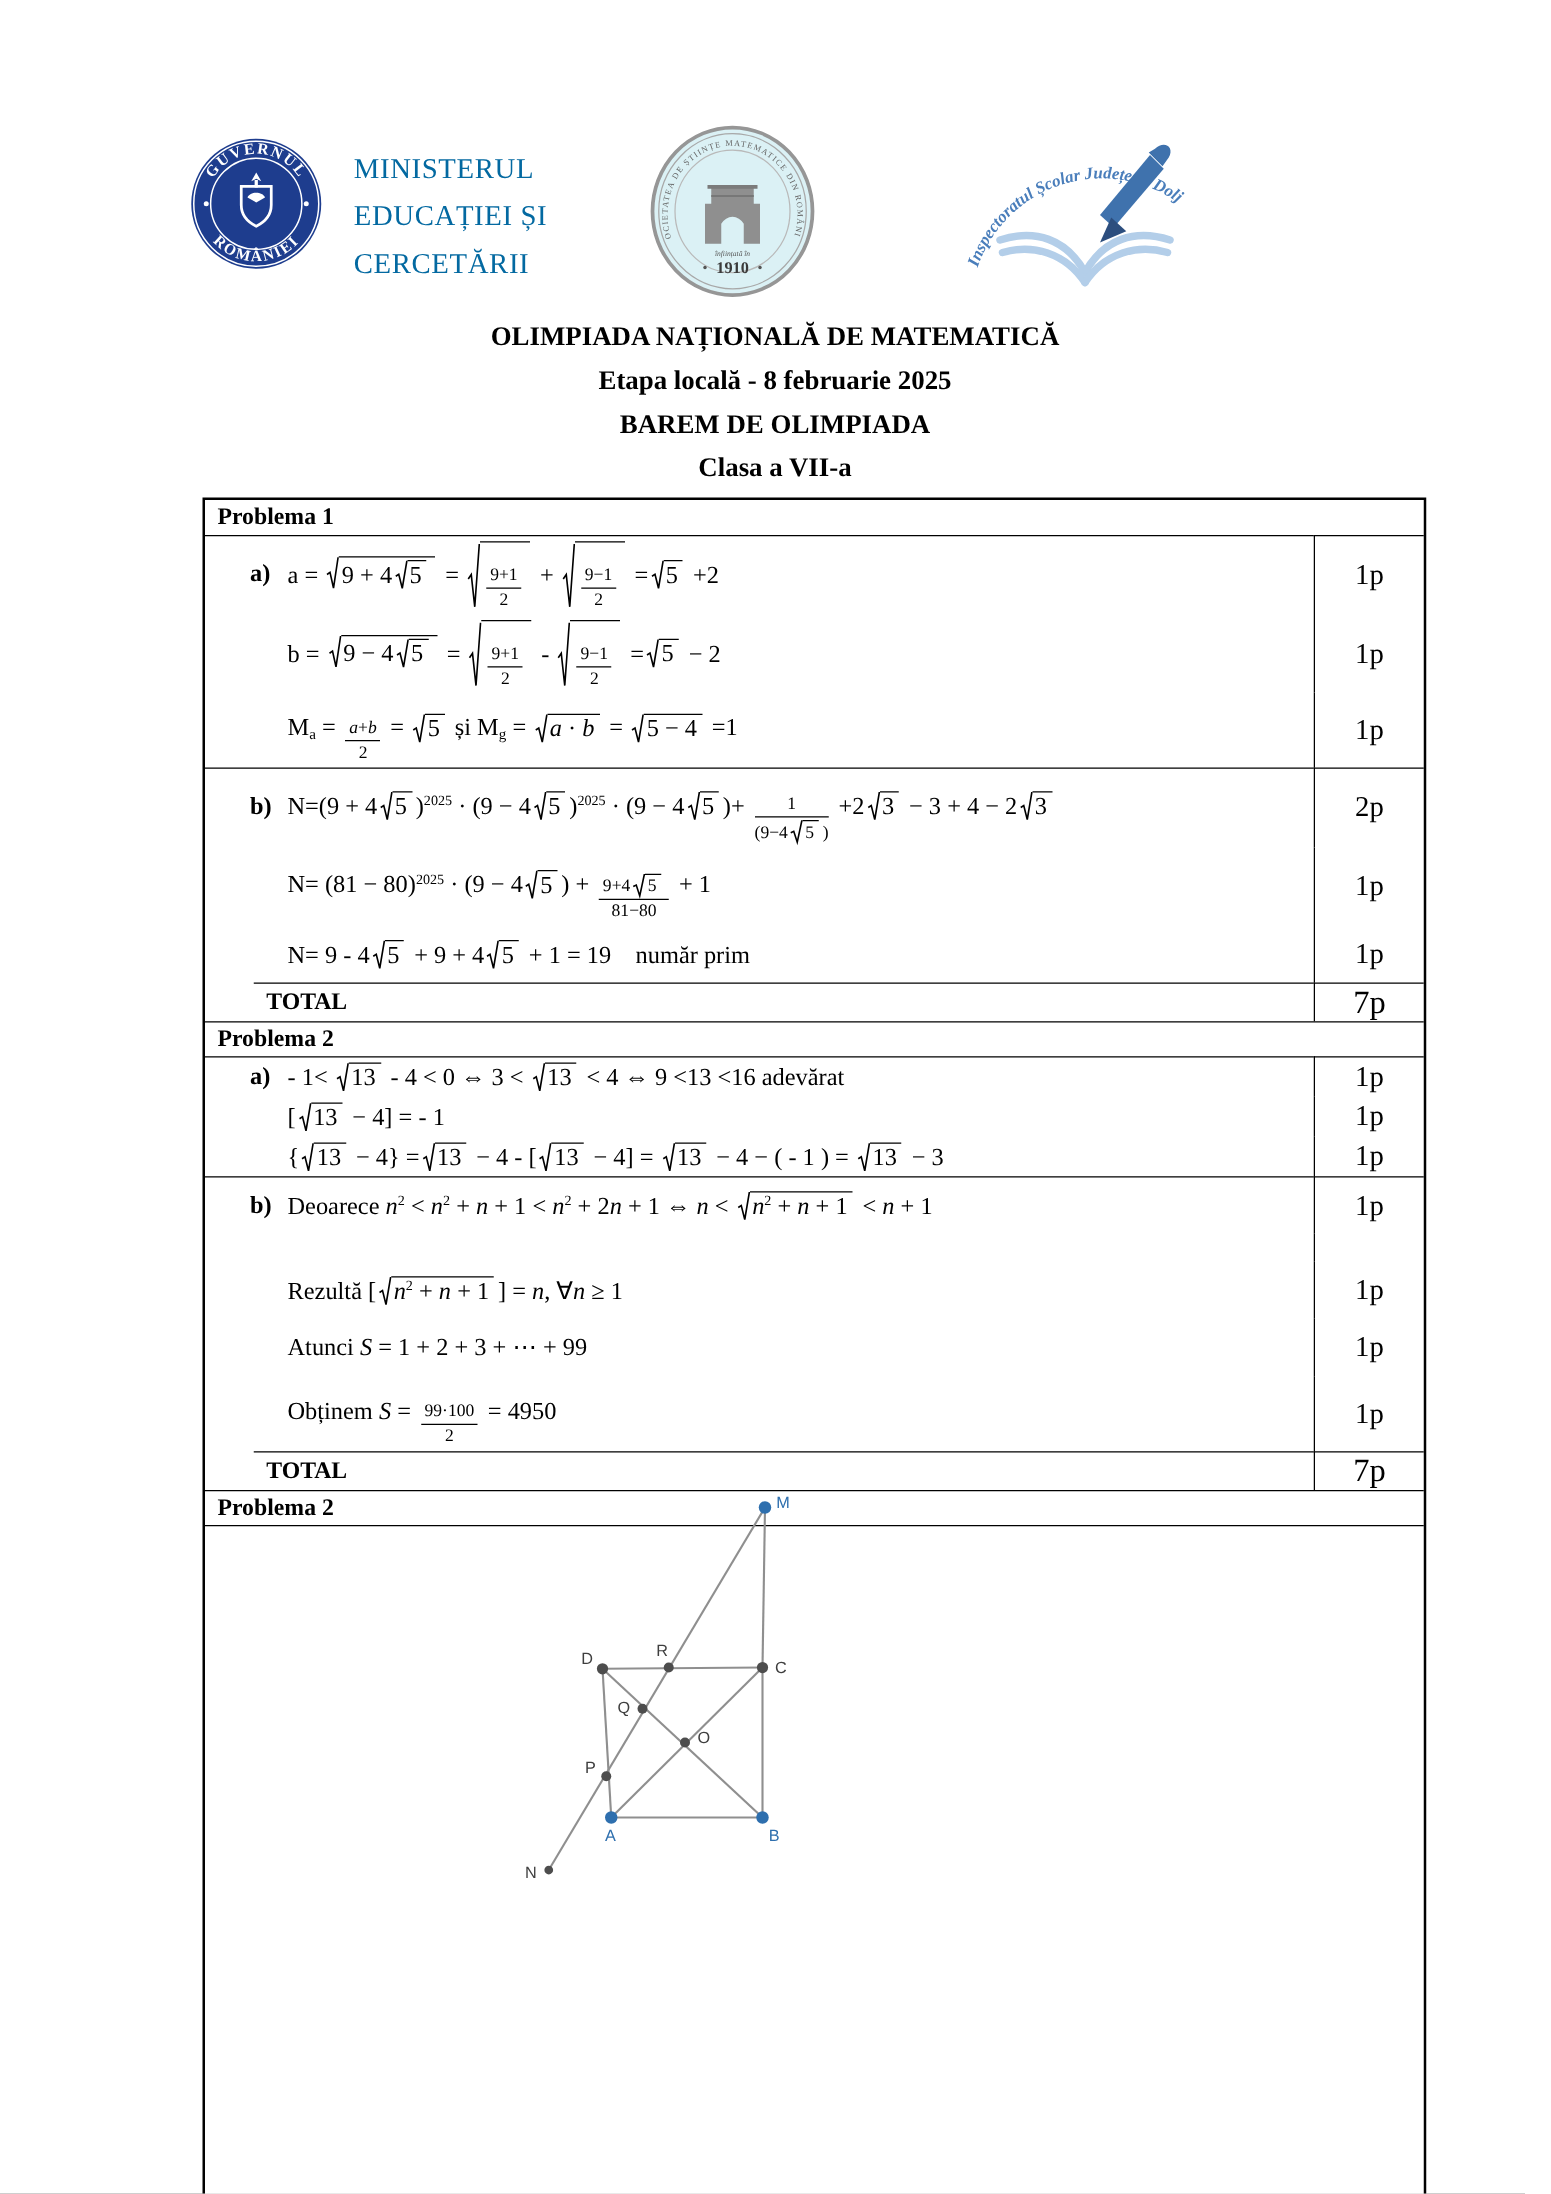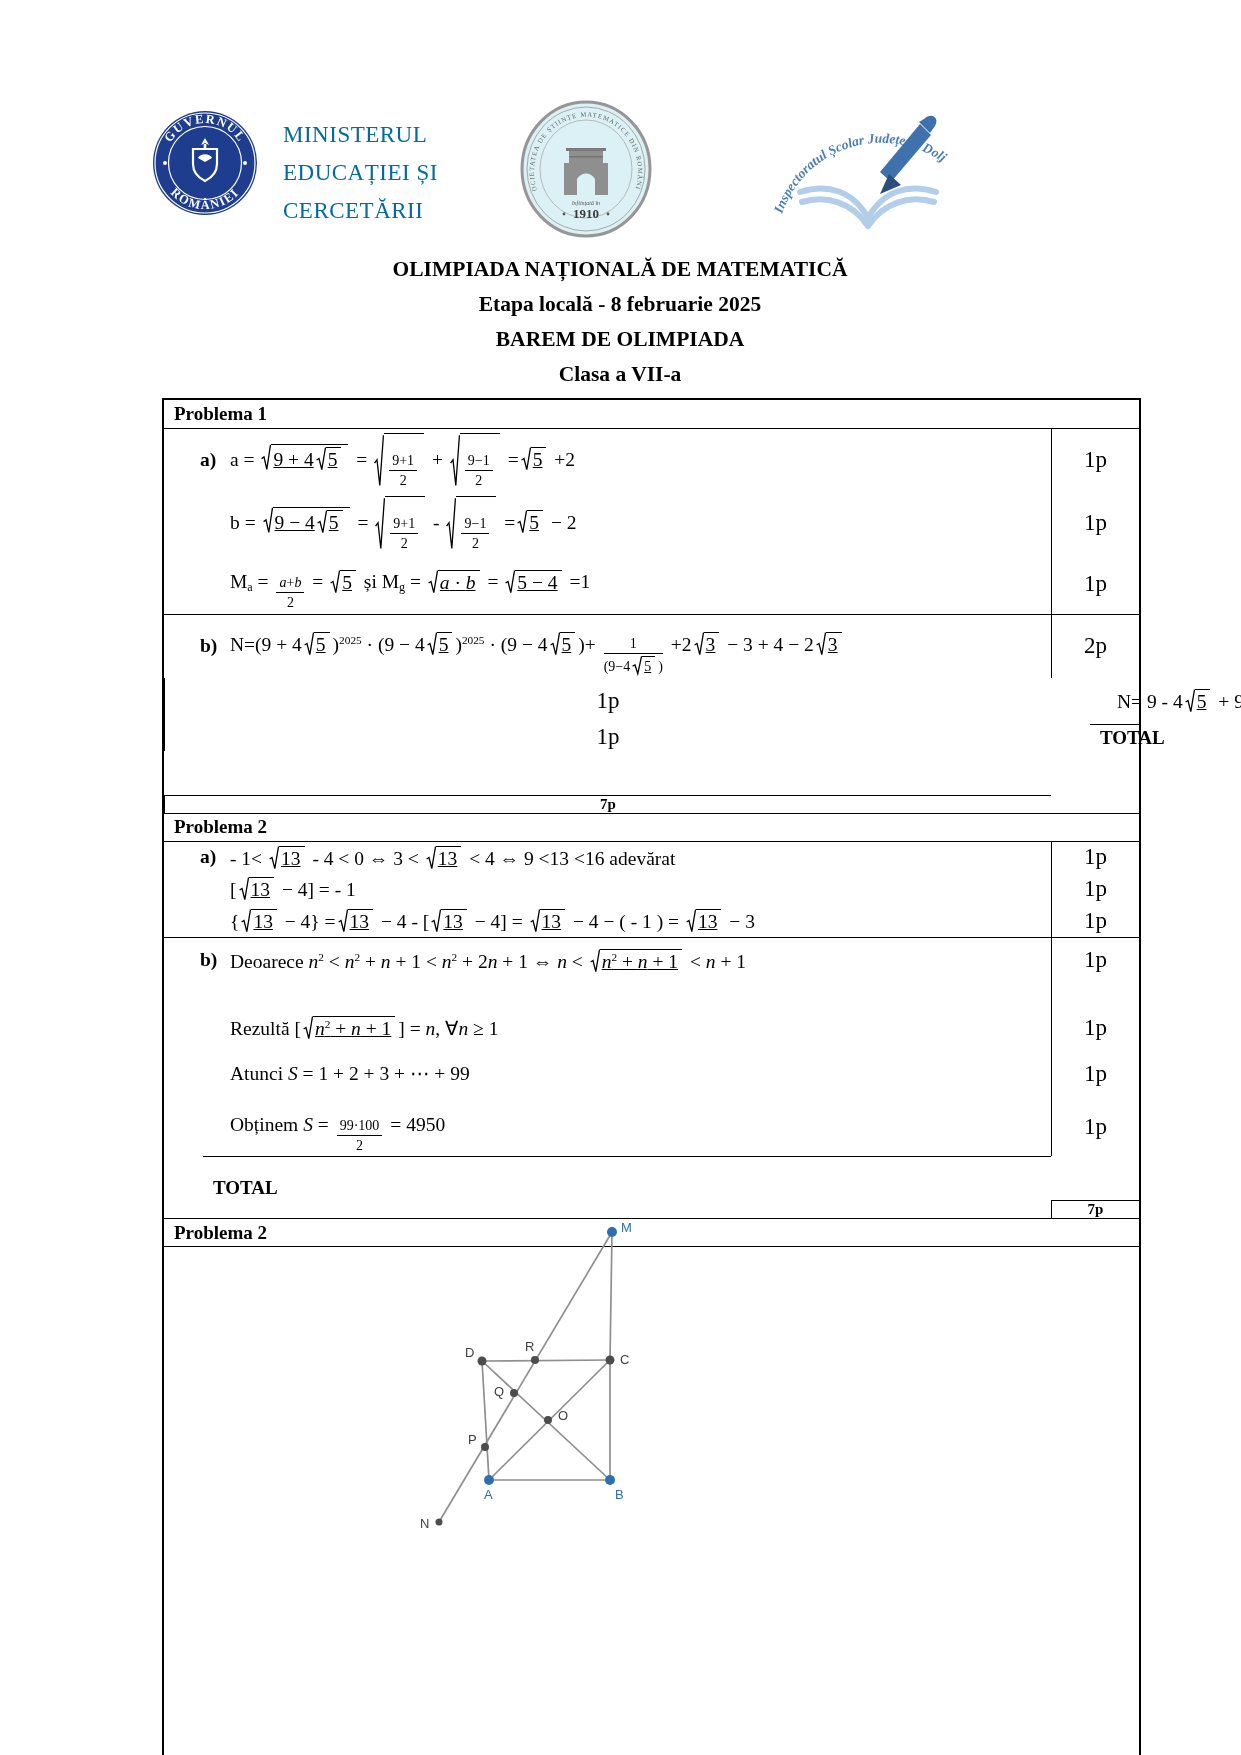"9 + 4 5" .sq .sqb { text-decoration: underline -> none }
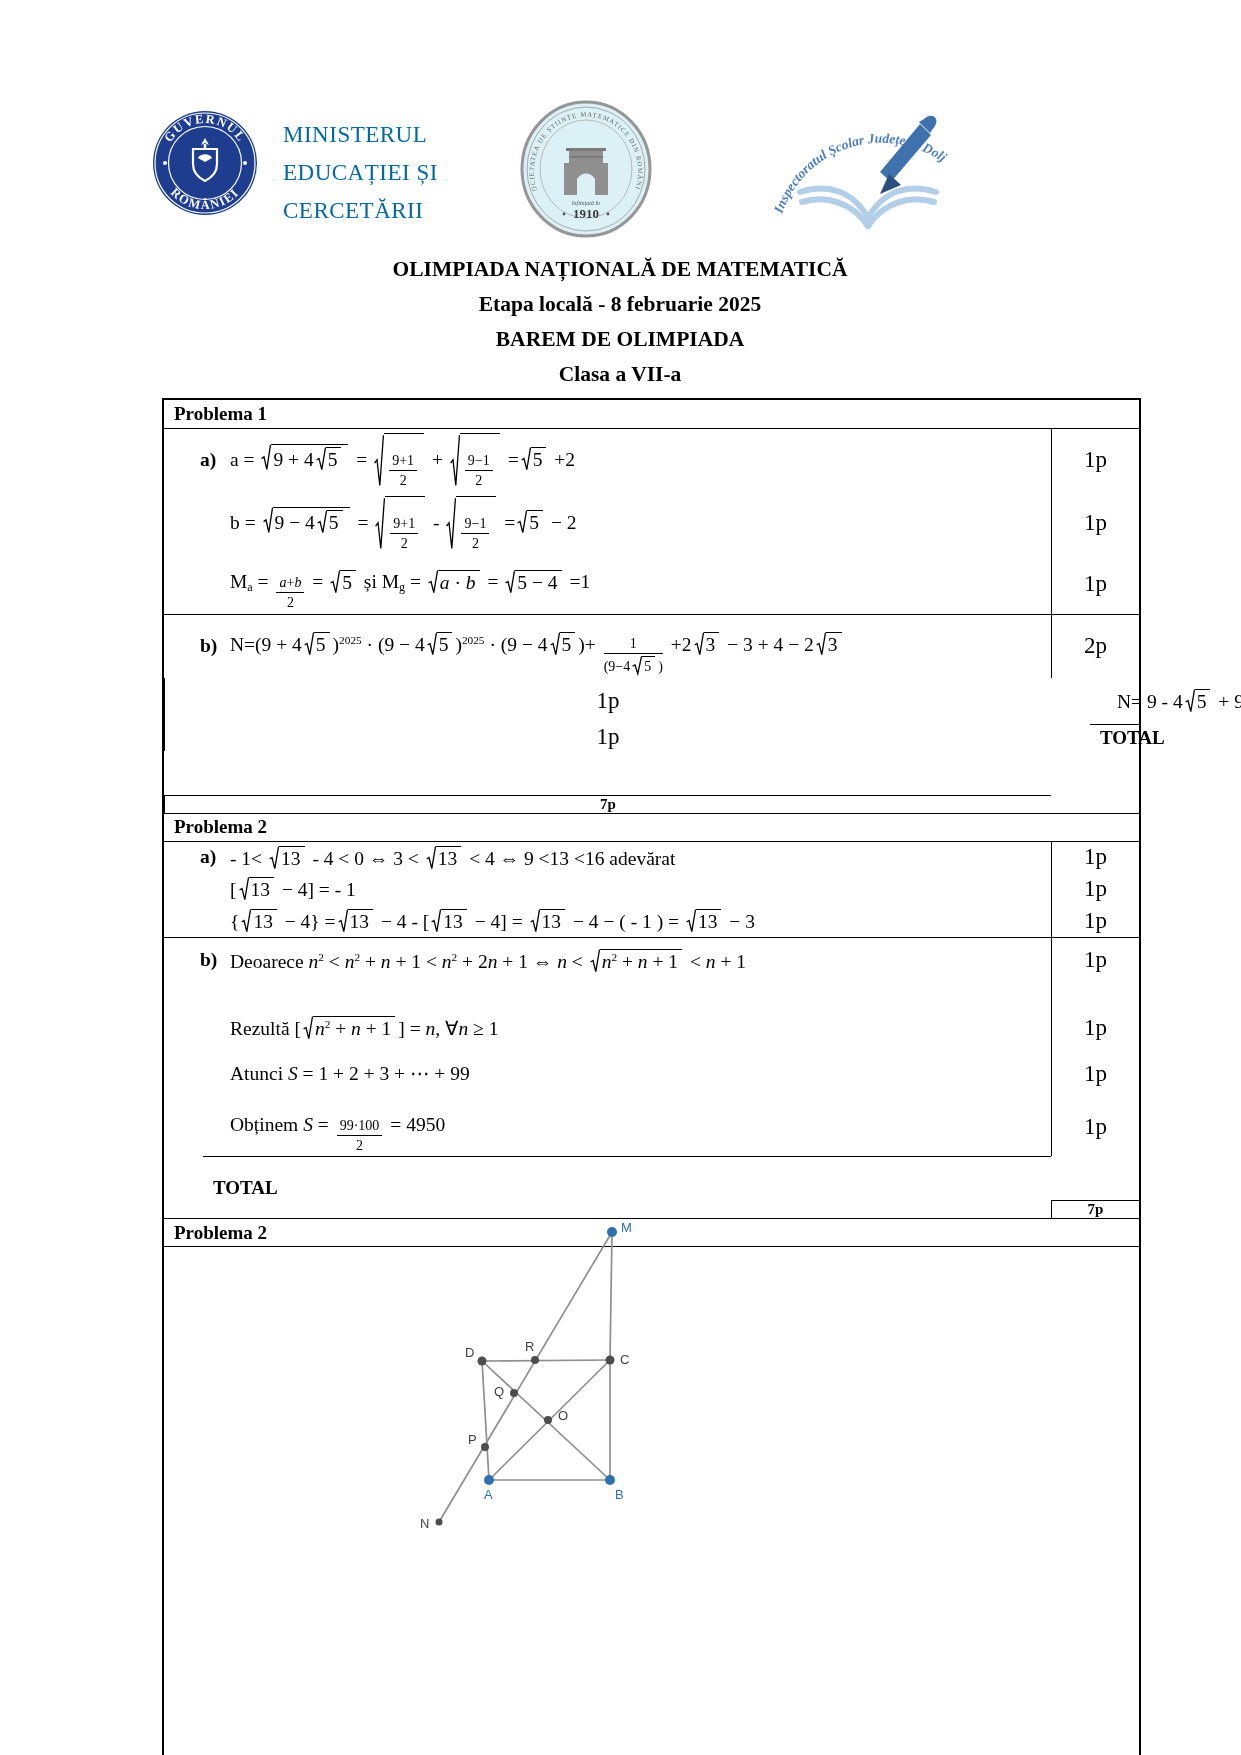"N= (81 − 80)2025 ·" div.cell { html: none -> <div> <span>N= (81 − 80)<sup>2025</sup> · (9 − 4<span><span> <svg> <path></path> </svg> </span><span>5</span></span>) + <span><span>9+4<span><span> <svg> <path></path> </svg> </span><span>5</span></span></span><span>81−80</span></span> + 1</span> </div> }
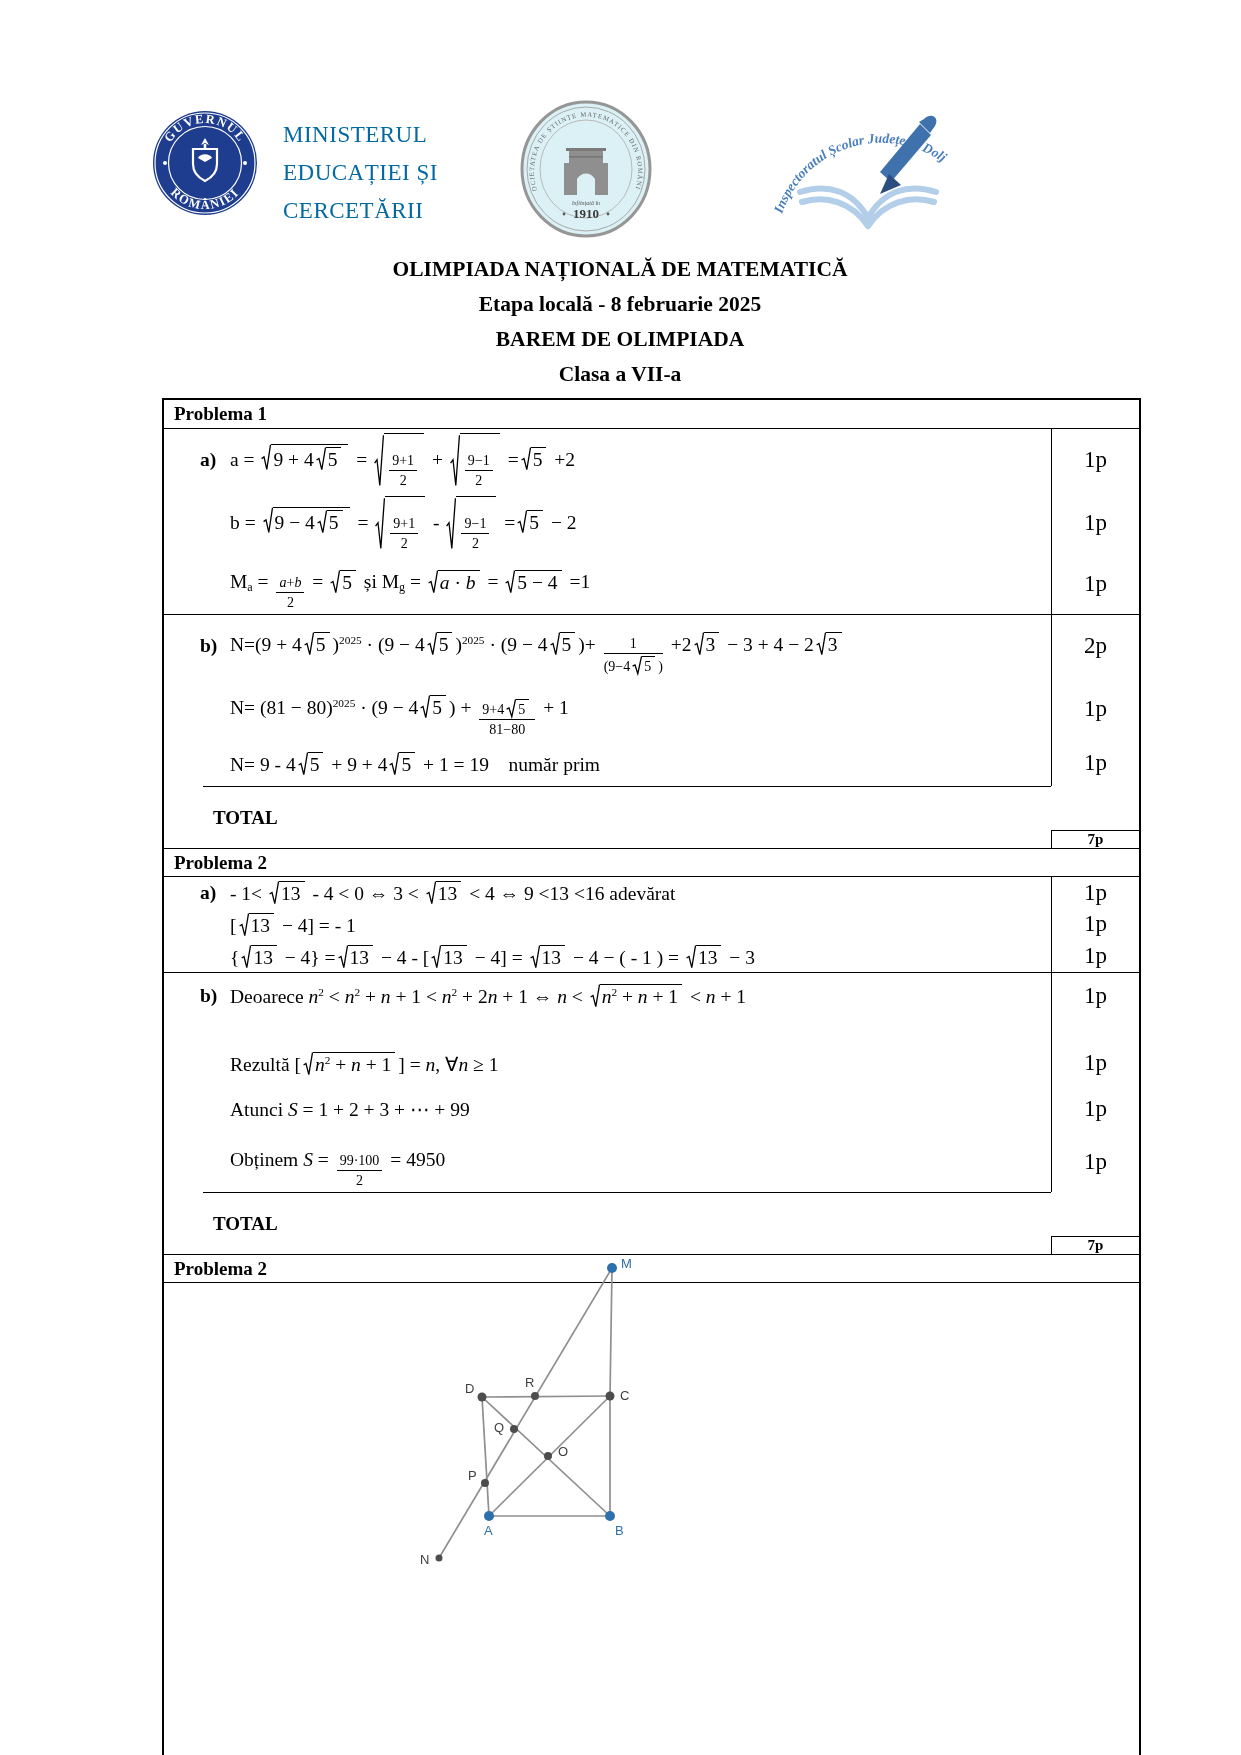"7p" .ptotal { font-size: 15px -> 26px; font-weight: bold -> normal; margin-top: 44px -> none }
